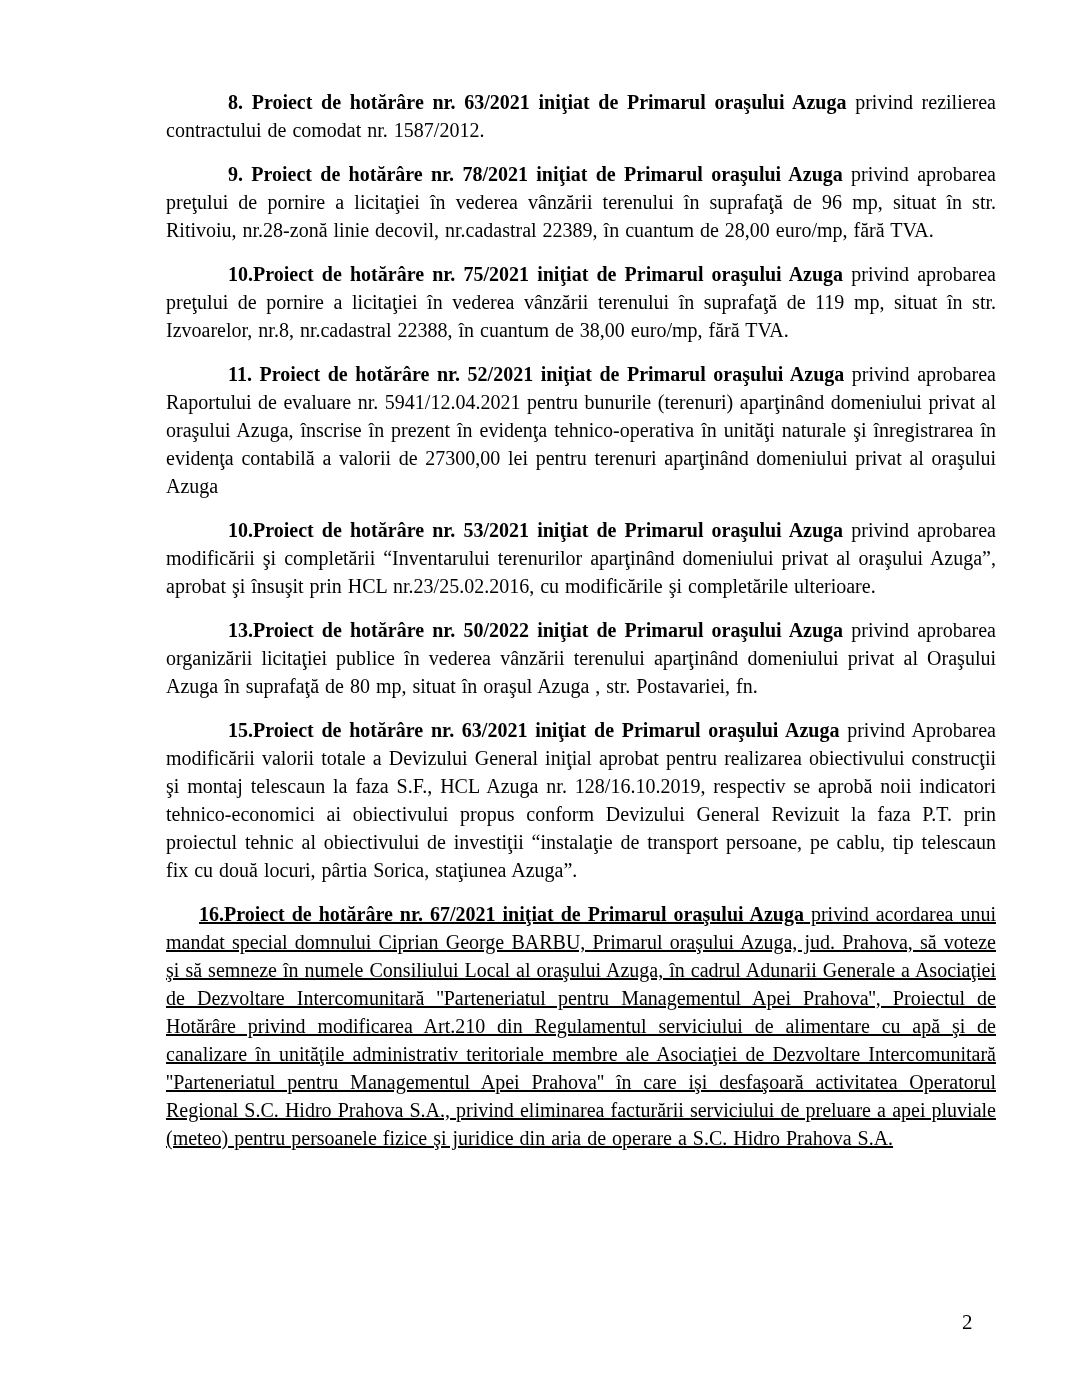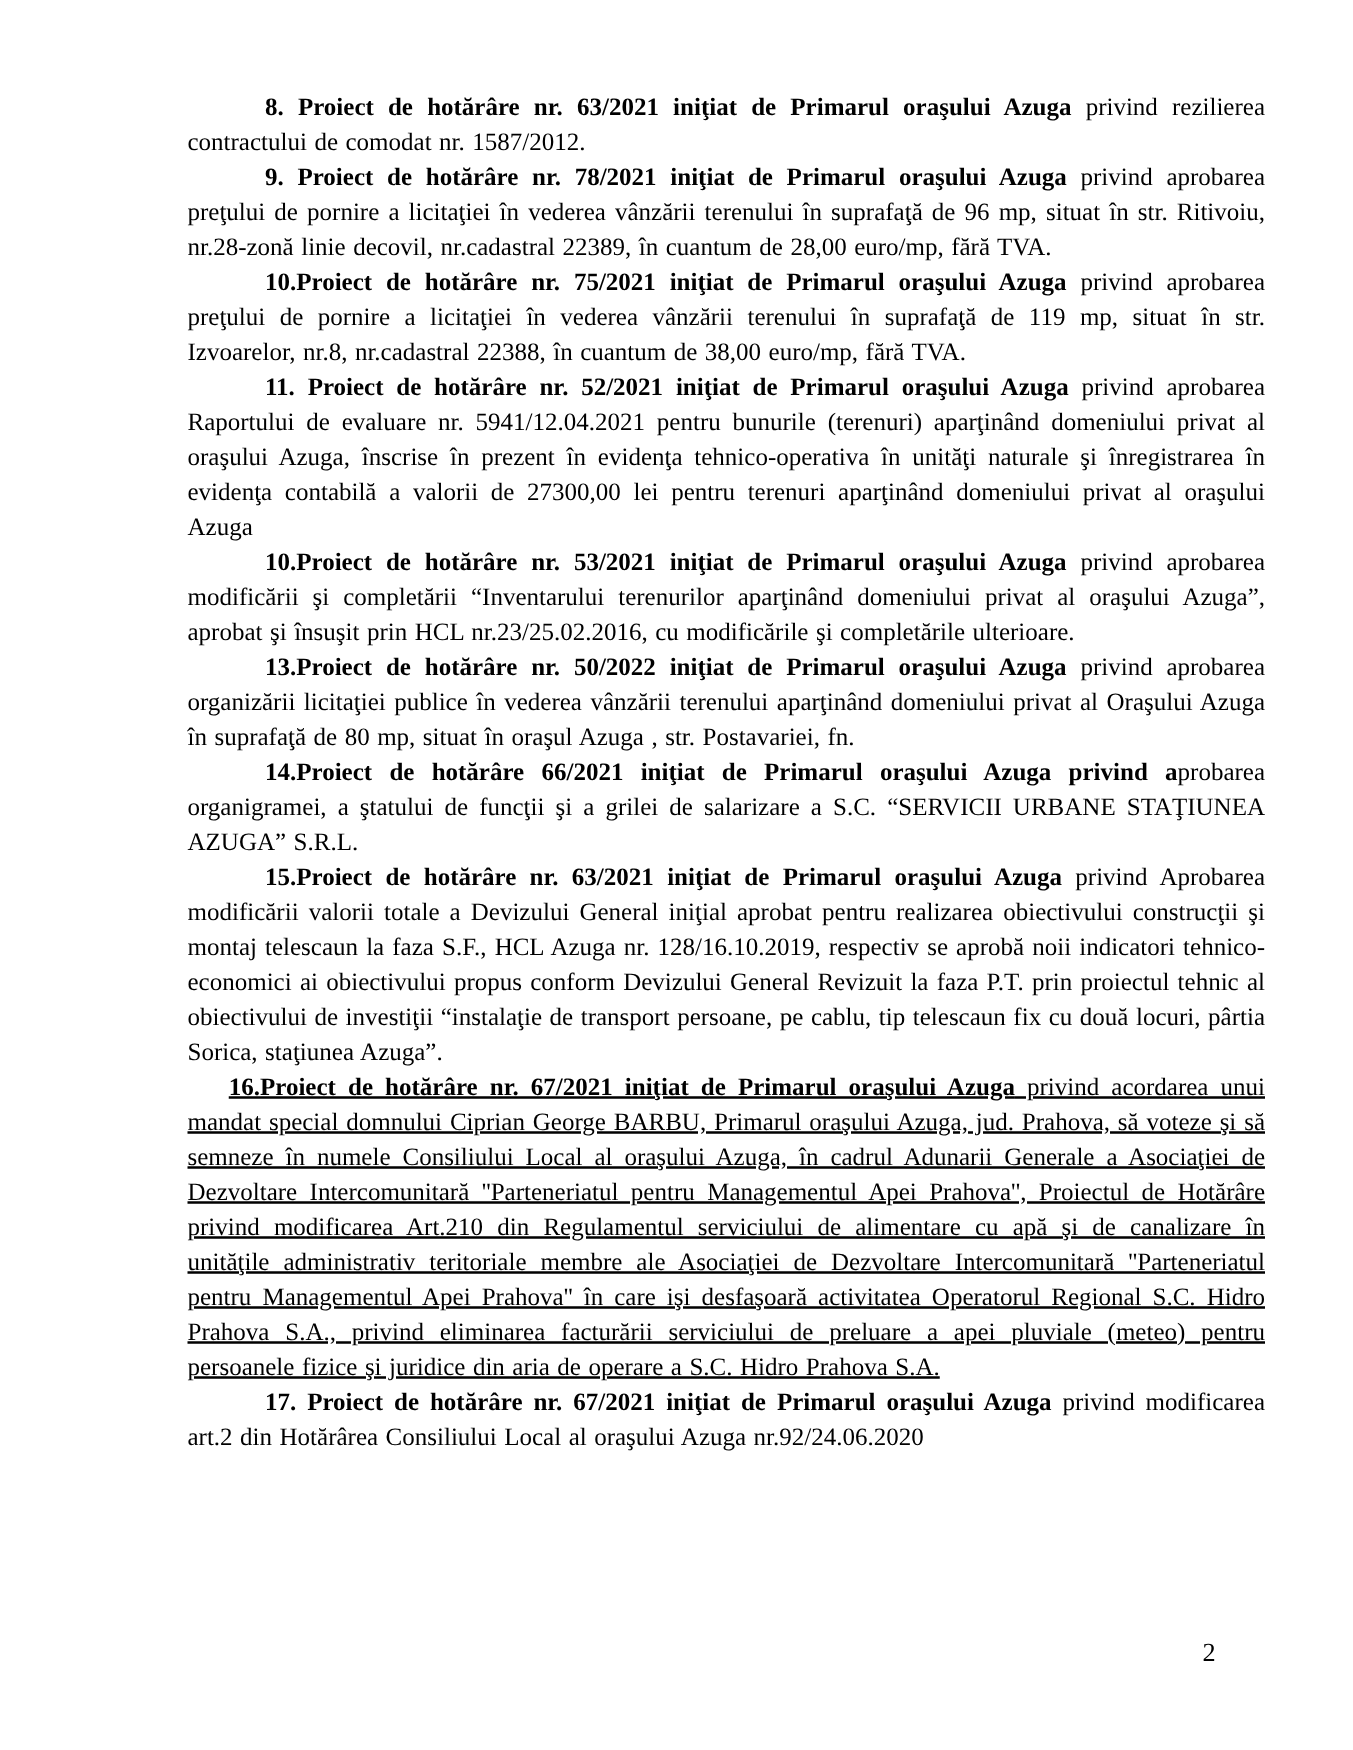"8. Proiect de hotărâre nr." .para { margin: 0 -> 16px }
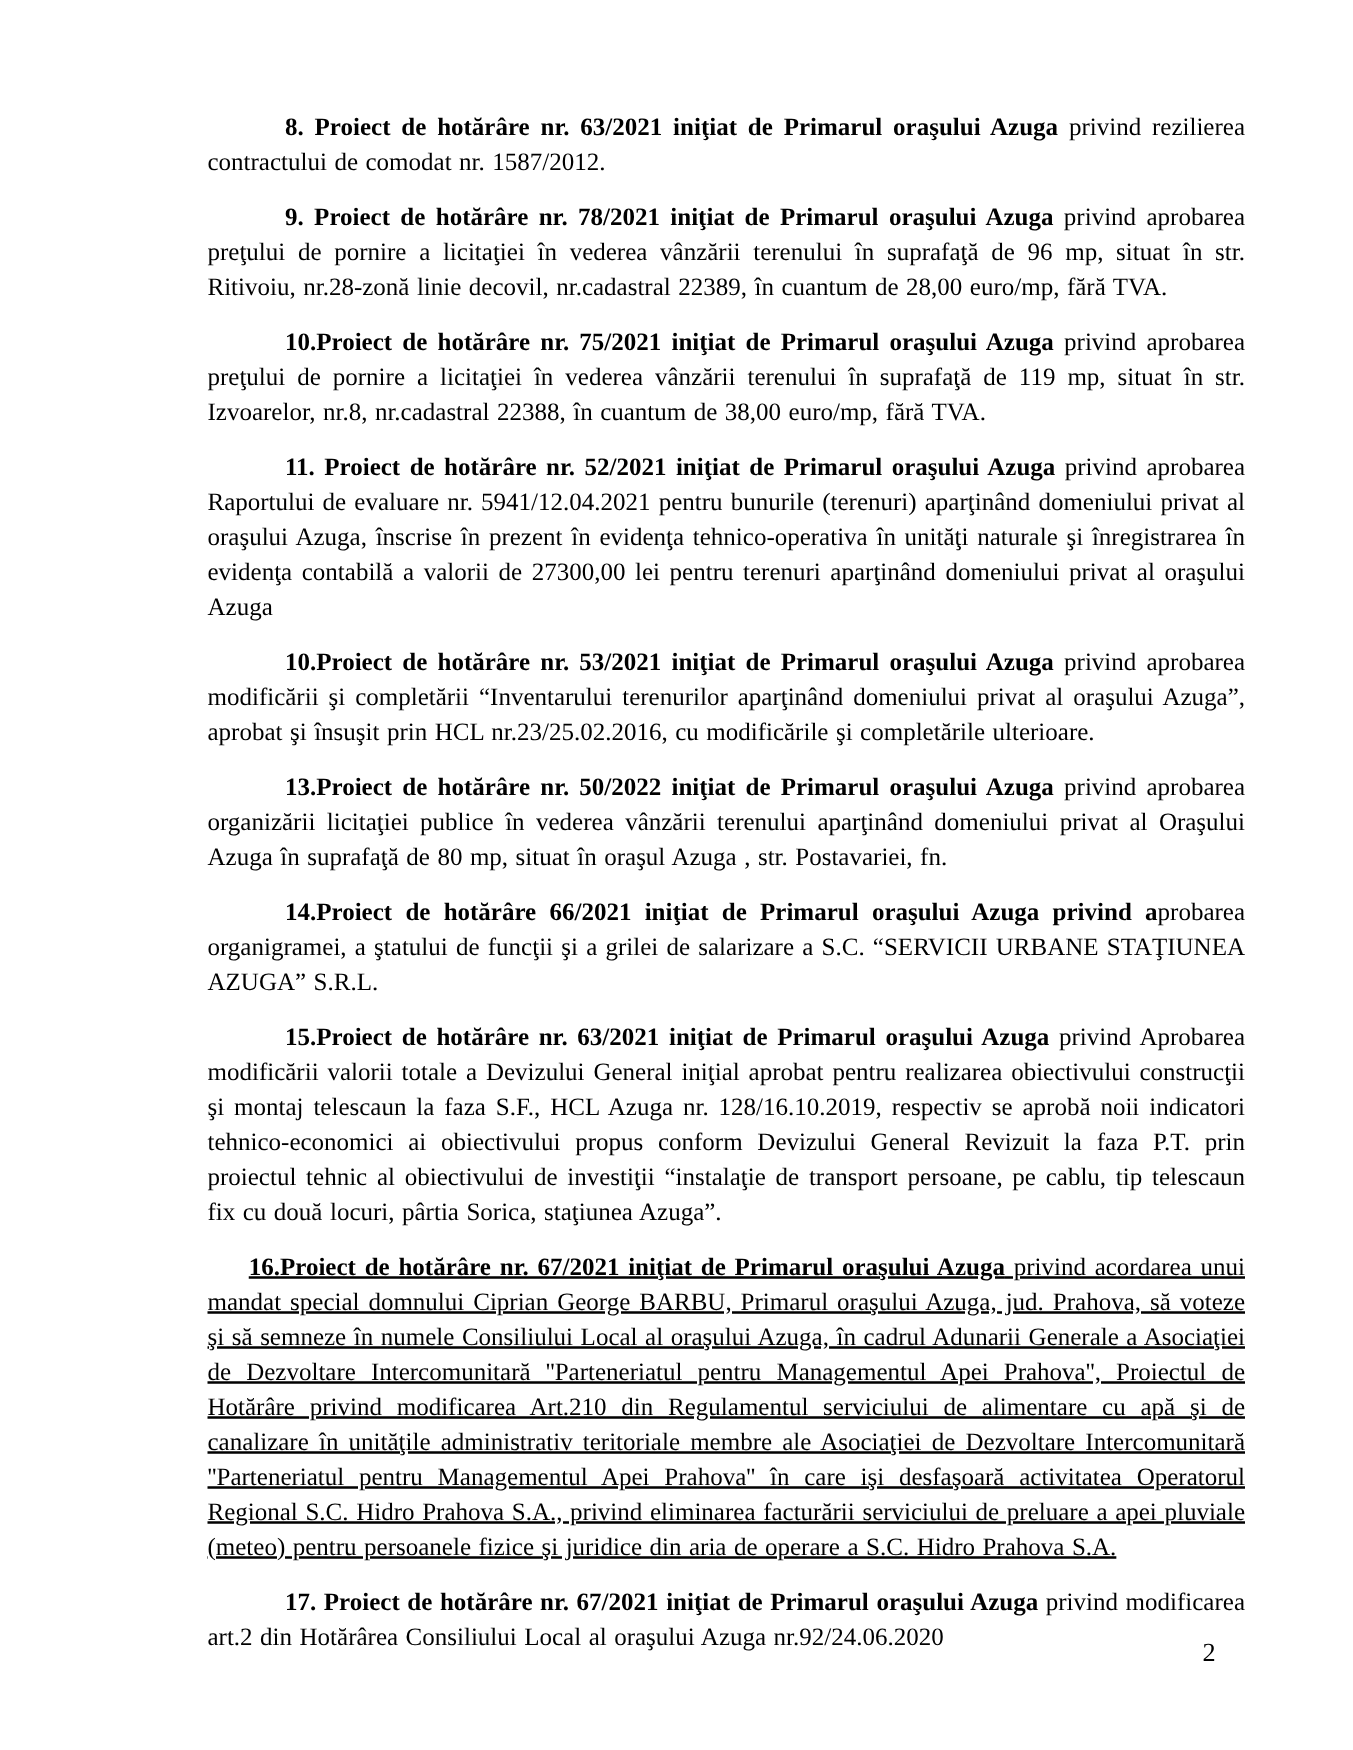"14.Proiect de hotărâre 66/2021 iniţiat" p.para { html: <p><span>14.Proiect de hotărâre 66/2021 iniţiat de Primarul oraşului Azuga privind a</span><span>probarea organigramei, a ştatului de funcţii şi a grilei de salarizare a S.C. “SERVICII URBANE STAŢIUNEA AZUGA” S.R.L.</span></p> -> none }
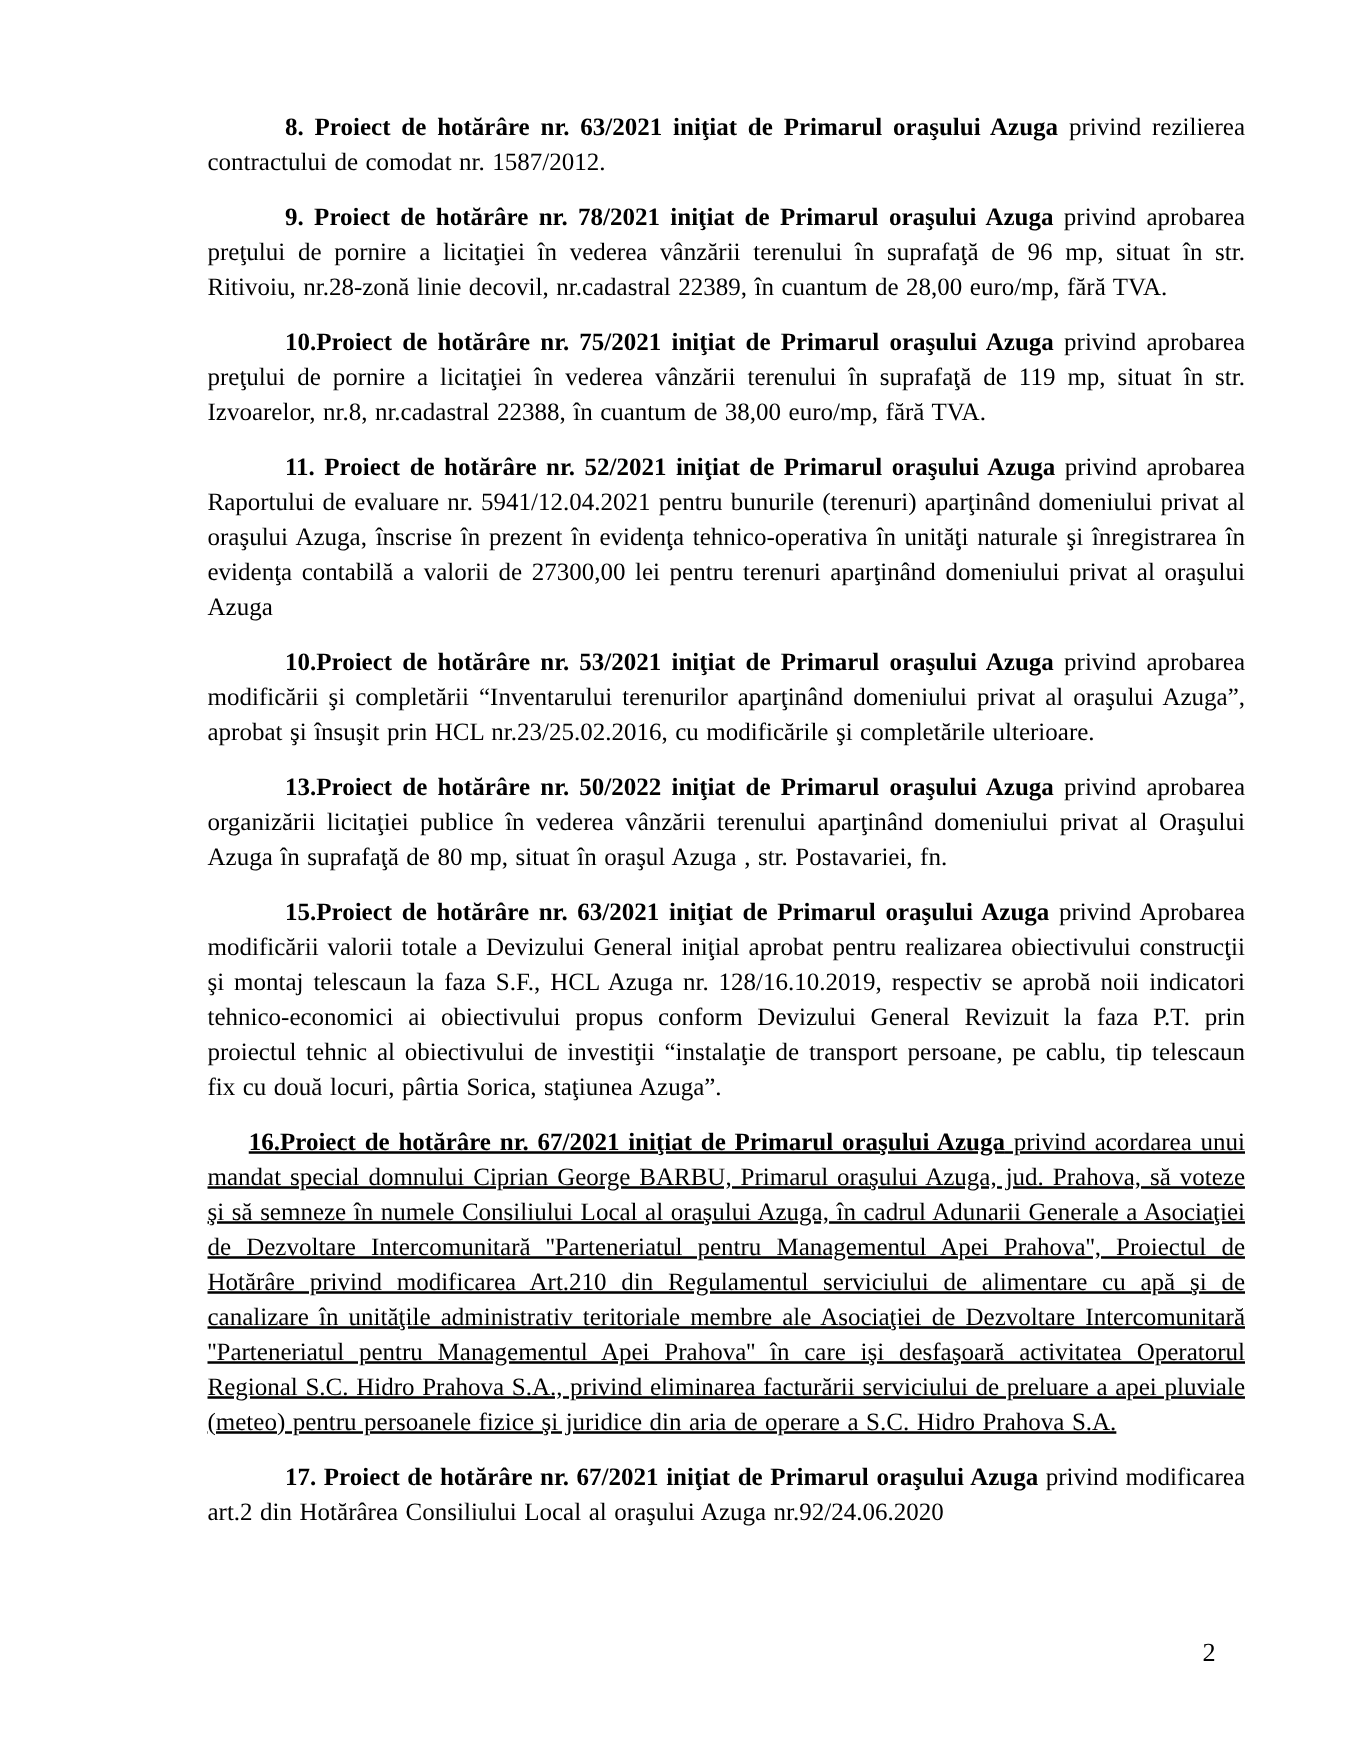"17. Proiect de hotărâre nr." p.para { html: <p><span>17. Proiect de hotărâre nr. 67/2021 iniţiat de Primarul oraşului Azuga</span><span> privind modificarea art.2 din Hotărârea Consiliului Local al oraşului Azuga nr.92/24.06.2020</span></p> -> none }
